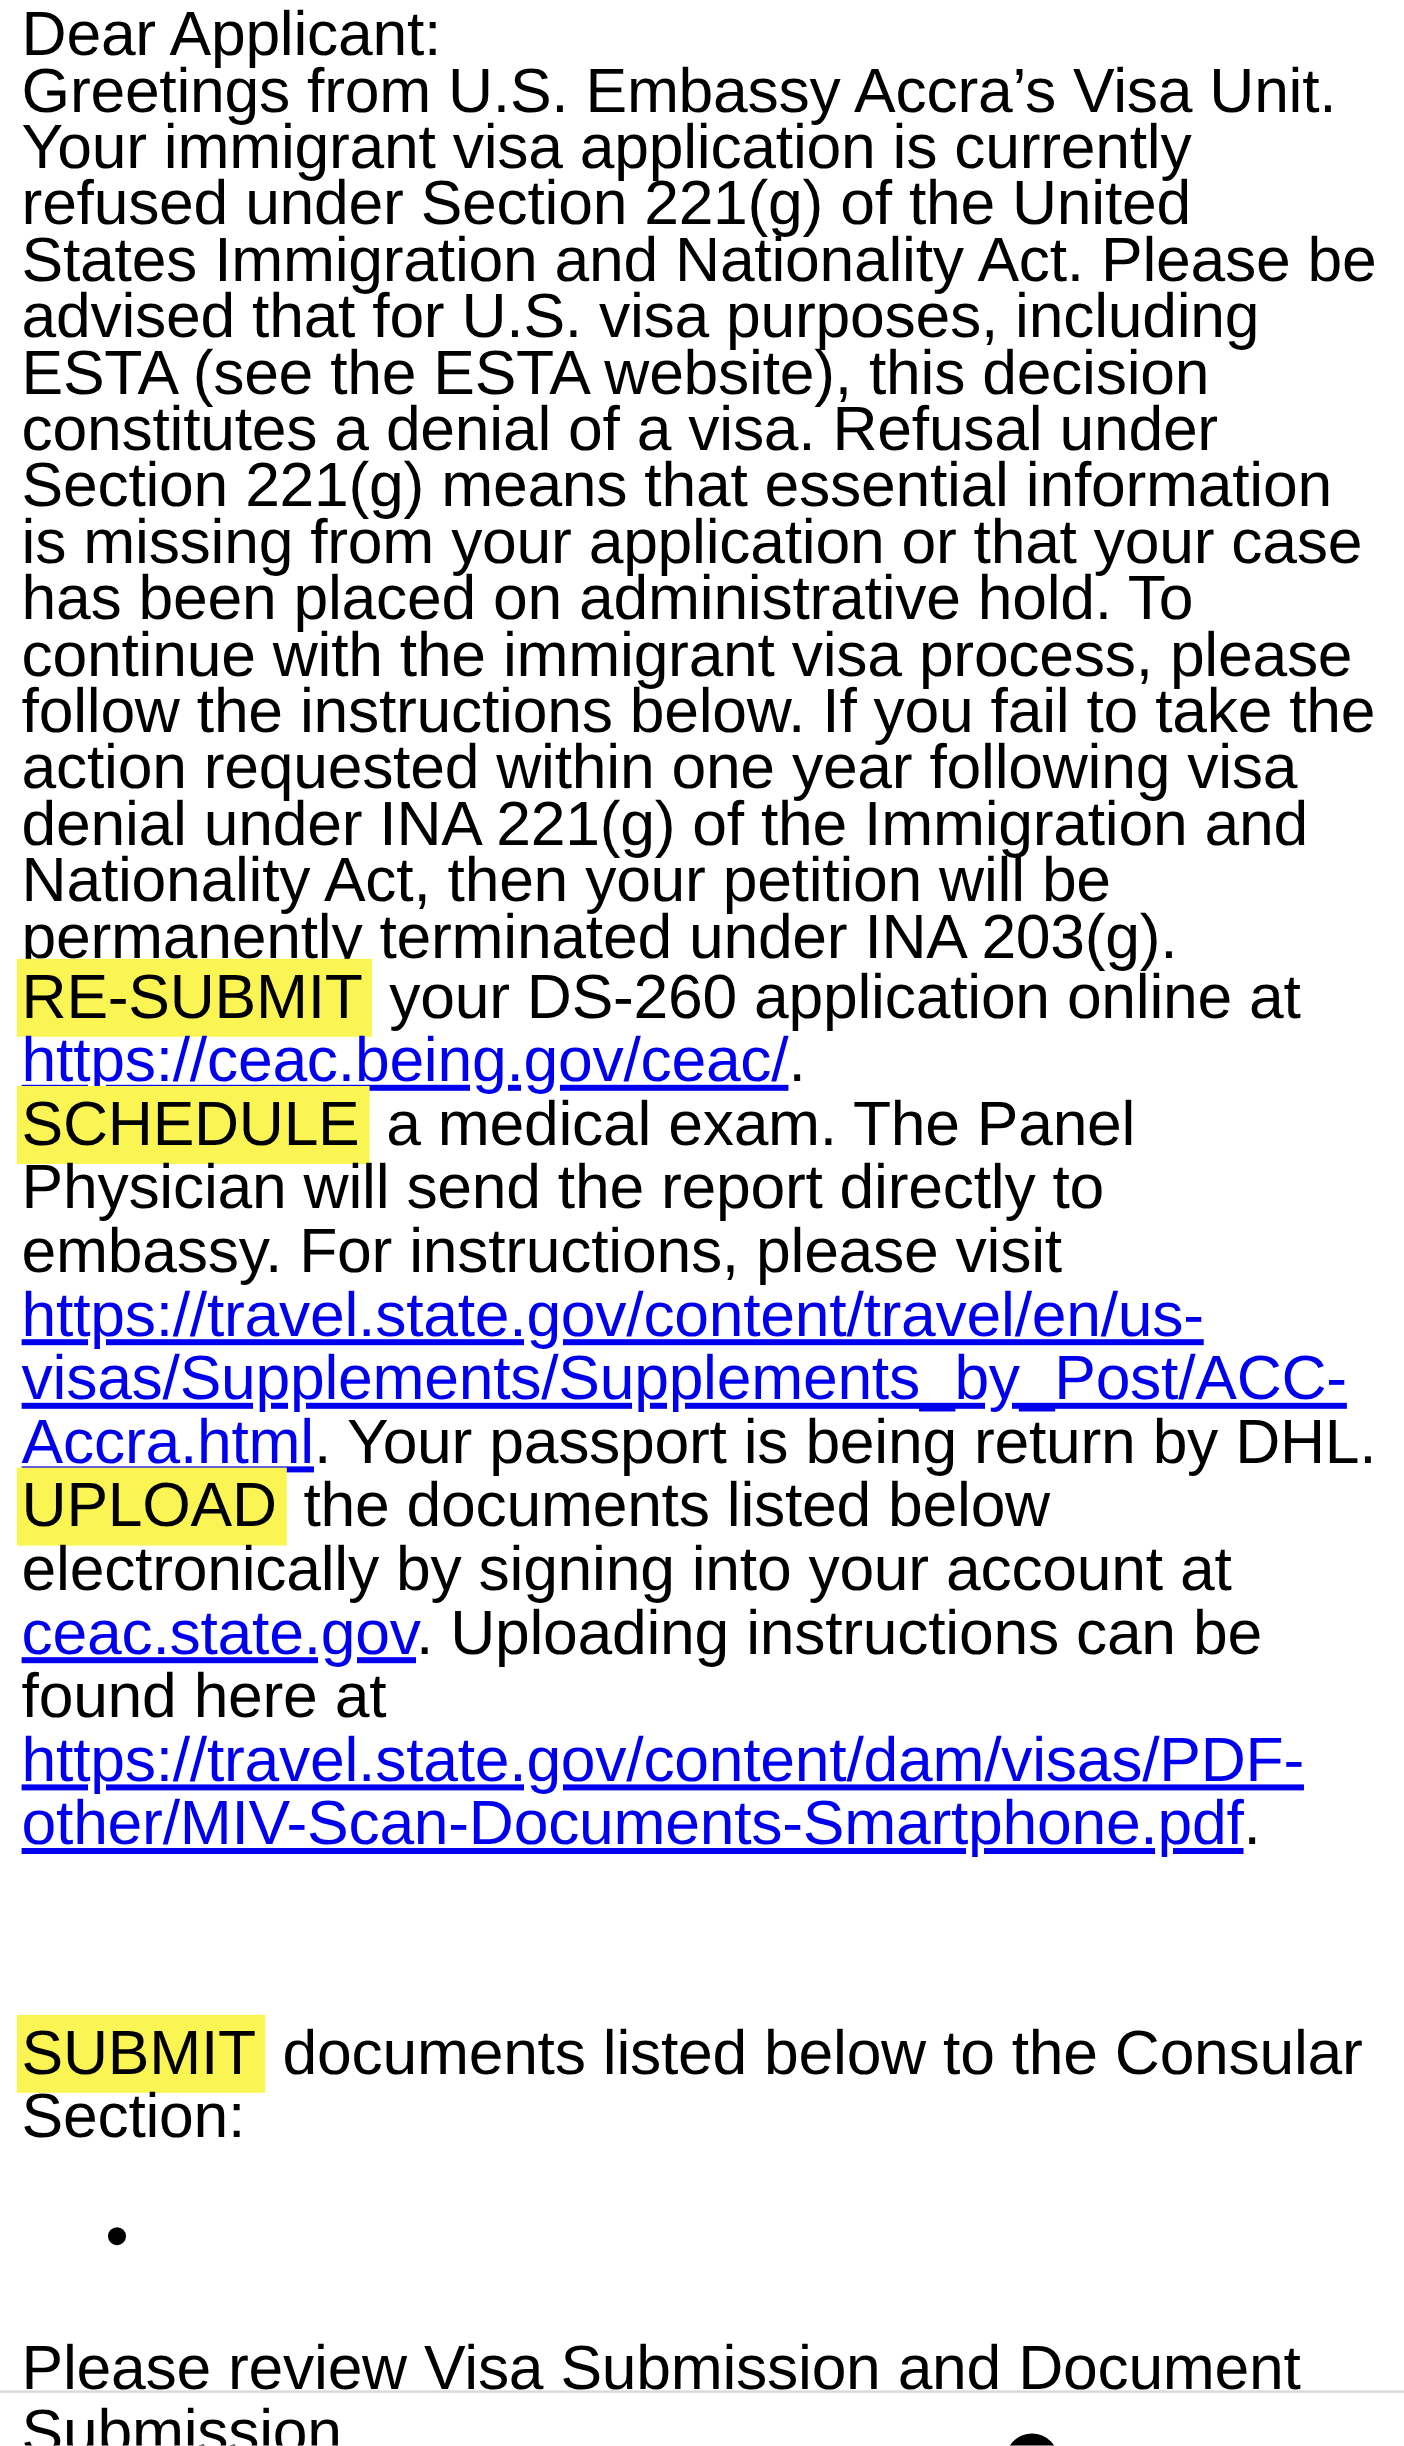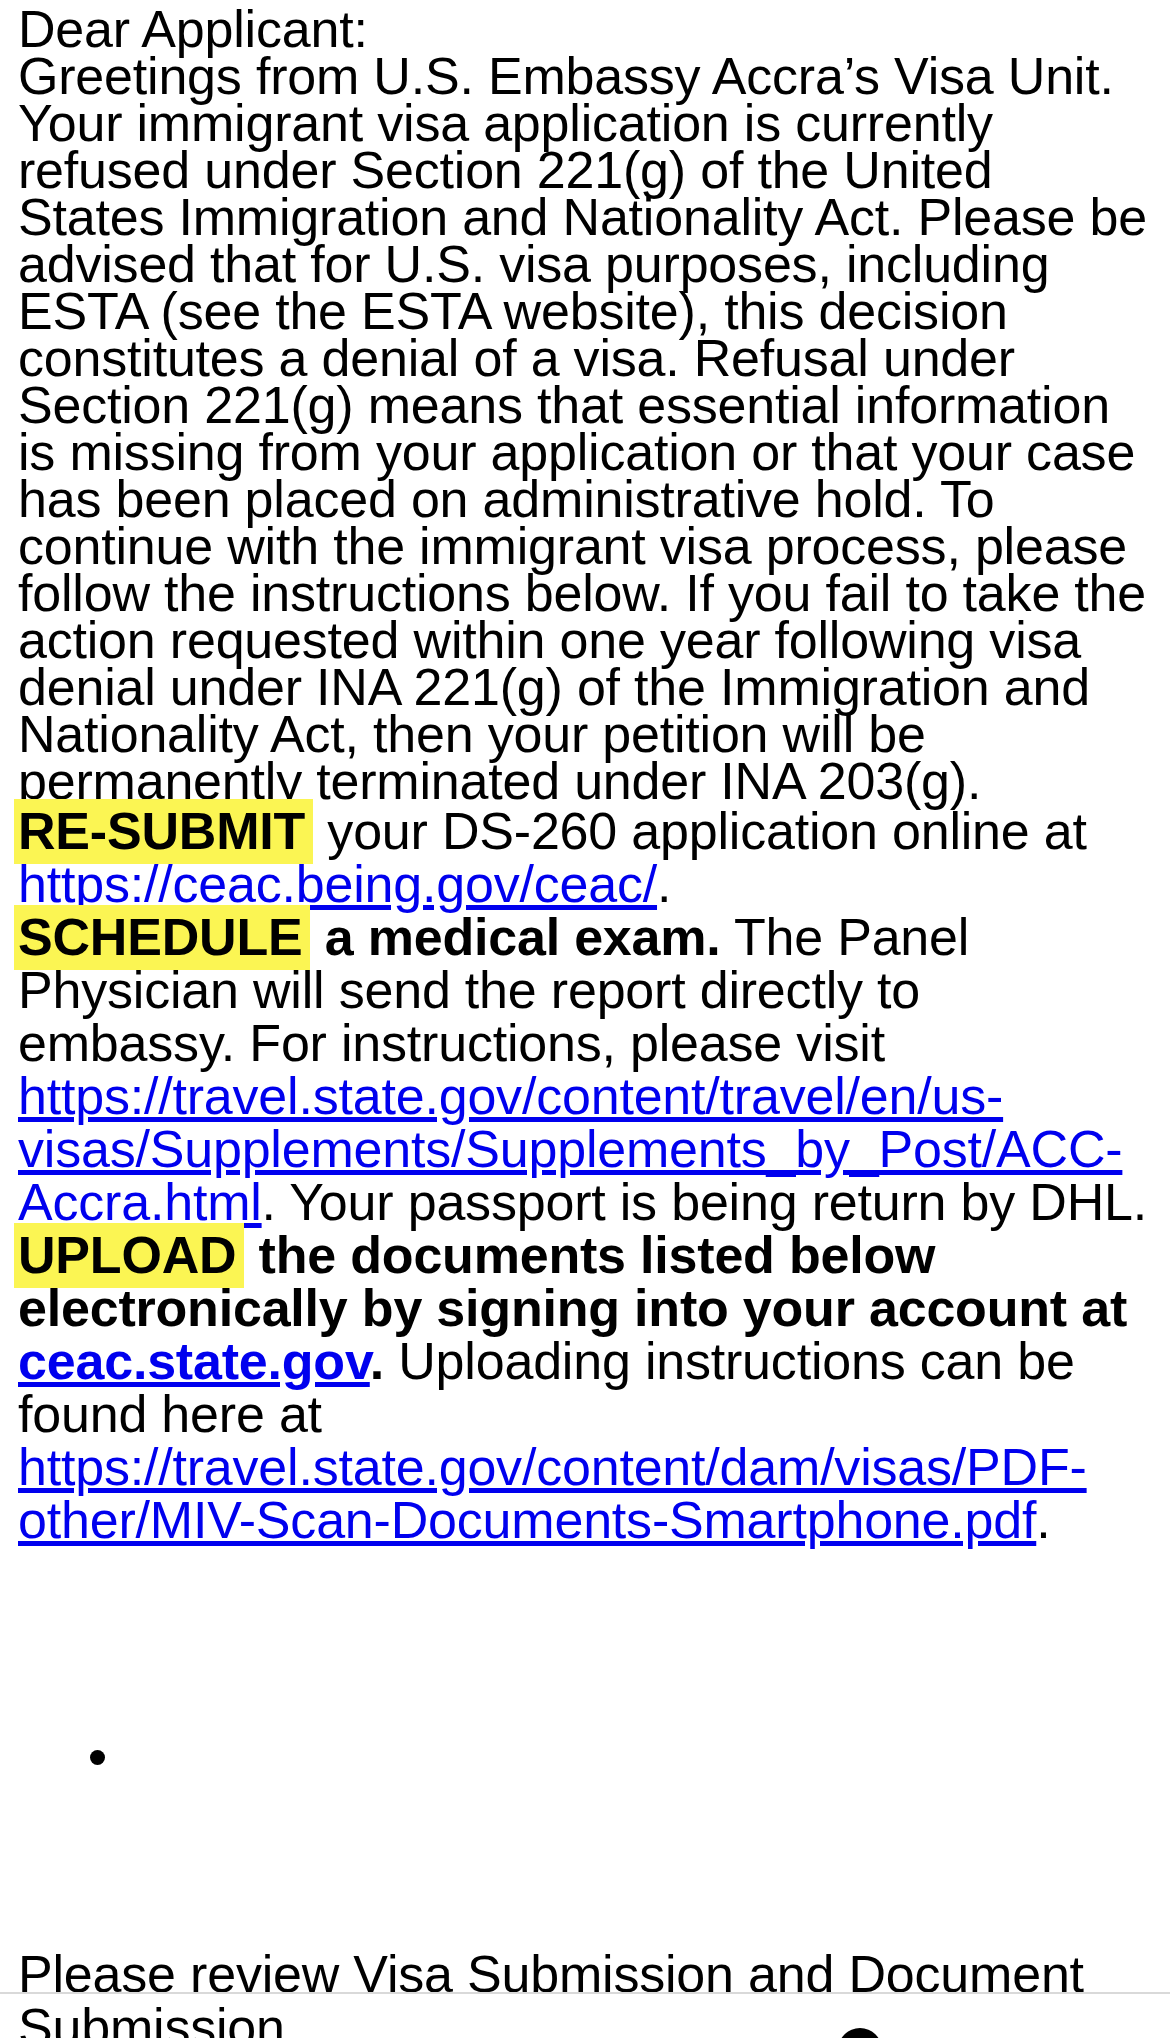"RE-SUBMIT" .b { font-weight: bold -> normal }
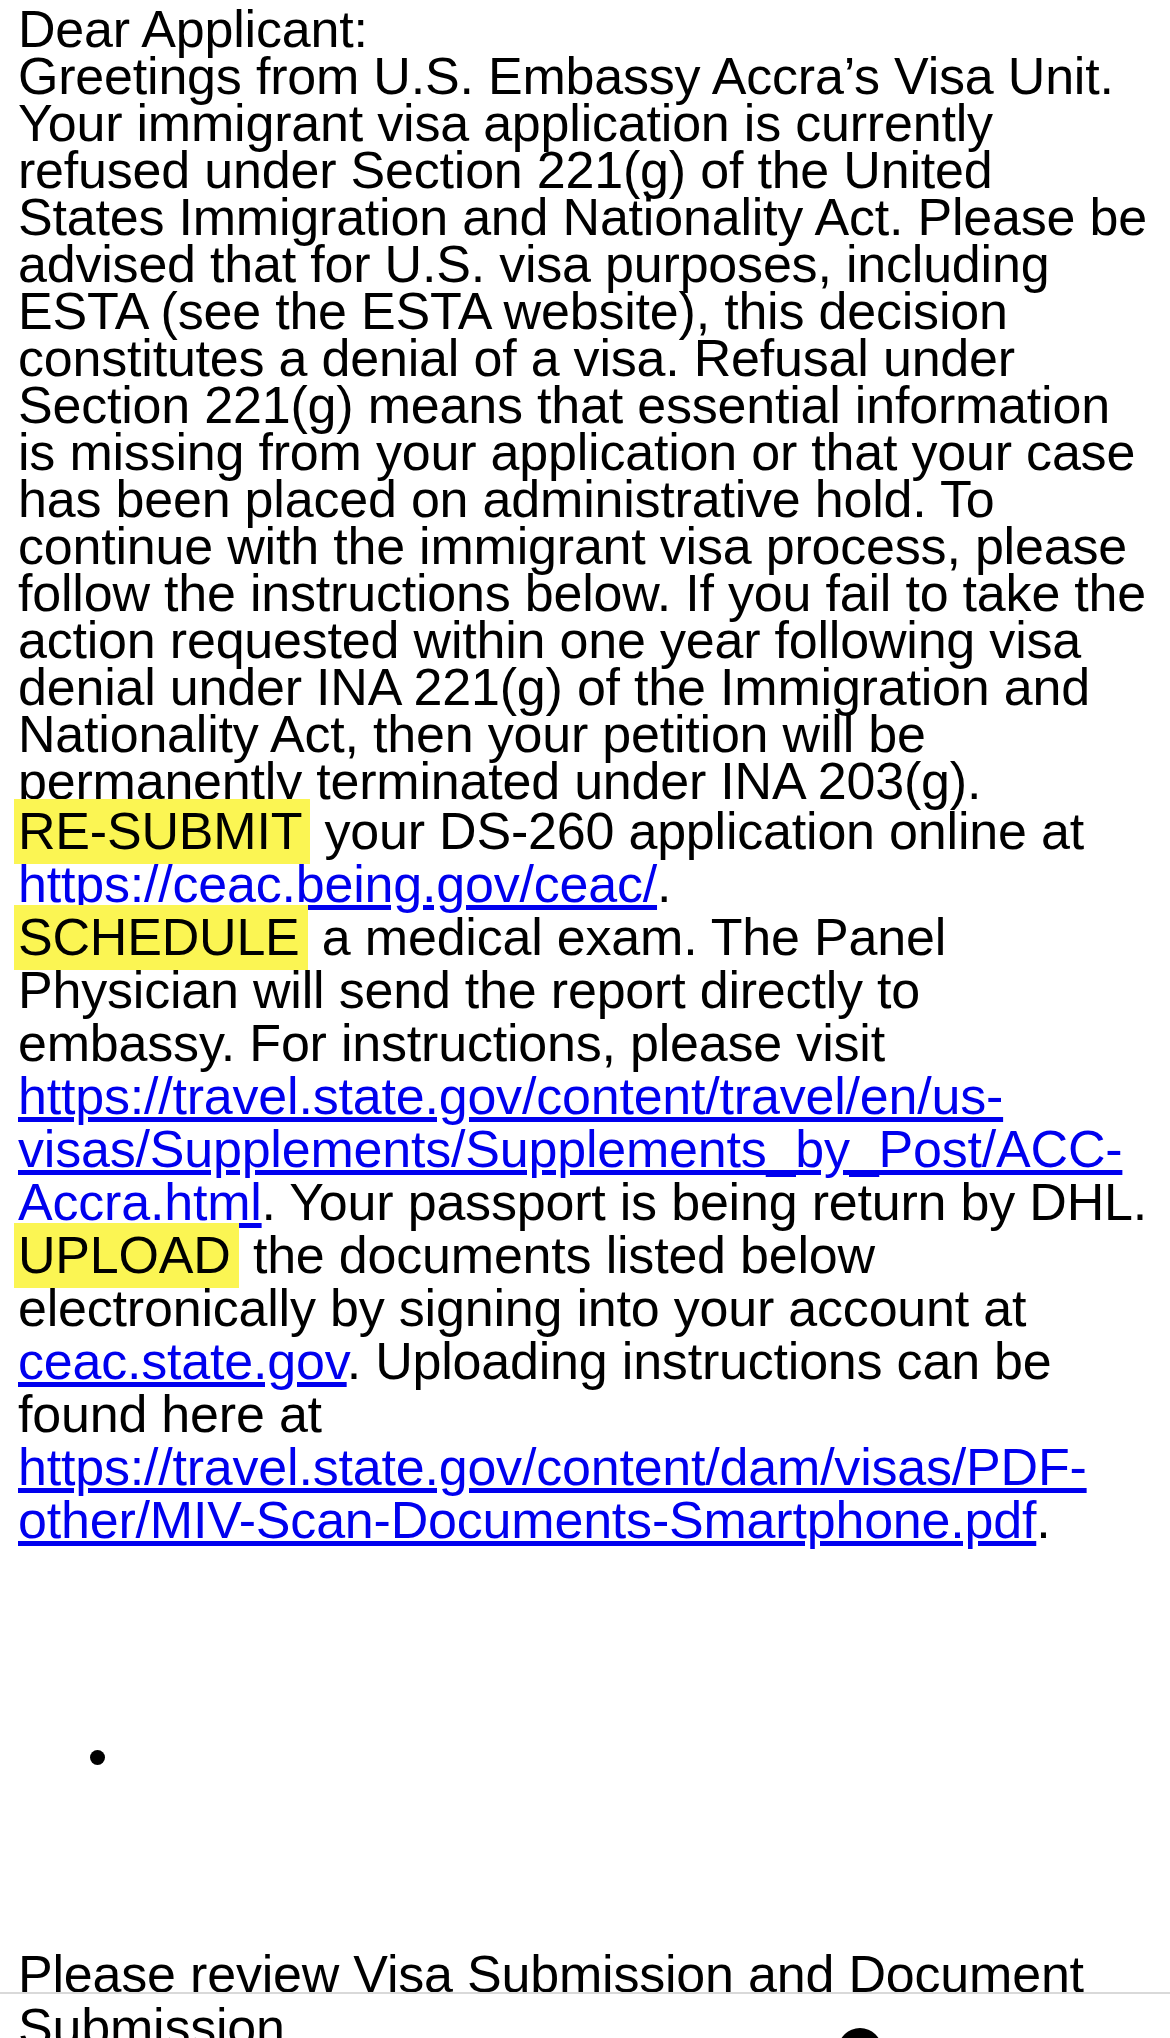"SUBMIT documents listed below to" p.block { html: none -> <p><span>SUBMIT</span><span> documents listed below to the Consular Section:</span></p> }
